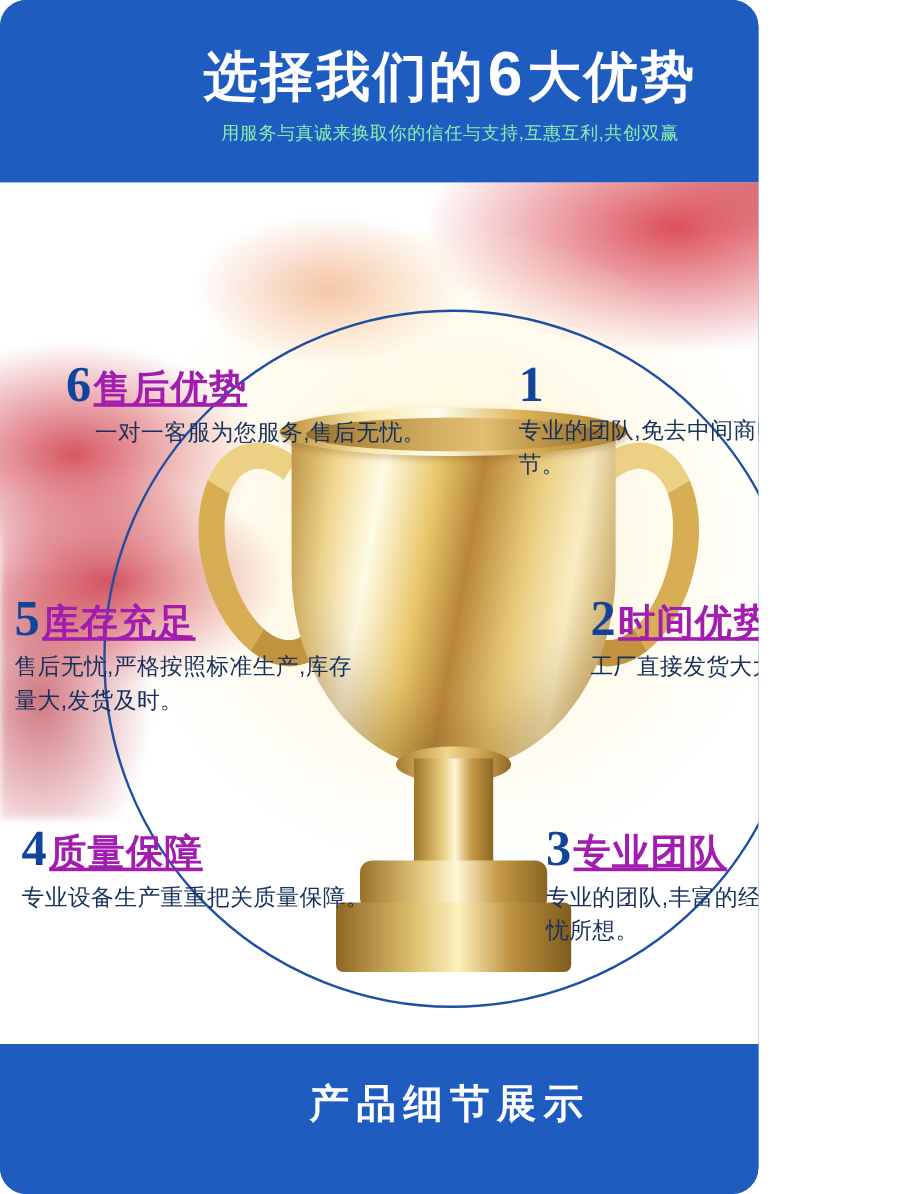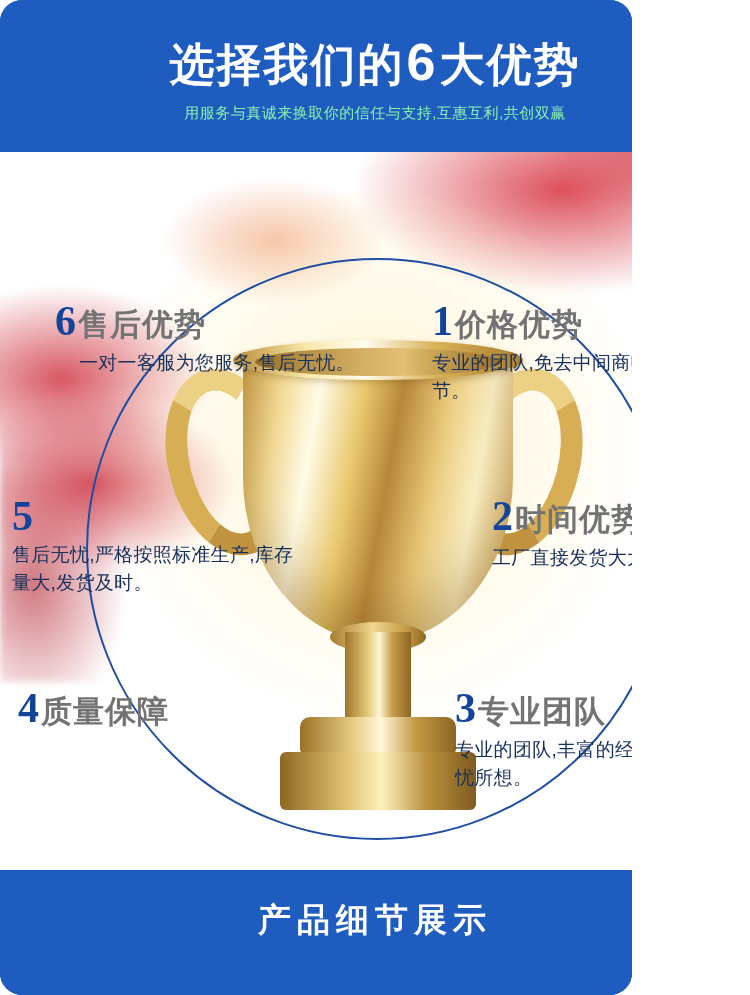"售后优势" .feature-title { color: #737373 -> #a21caf; text-decoration: none -> underline }
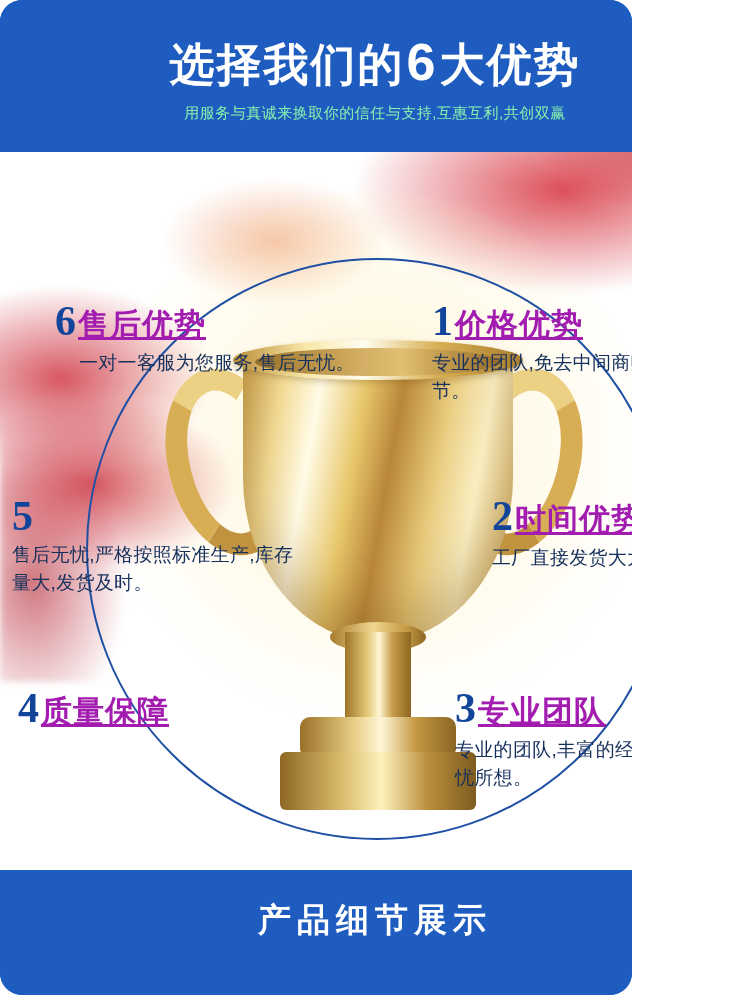"价格优势" span.feature-title { html: <span>价格优势</span> -> none }
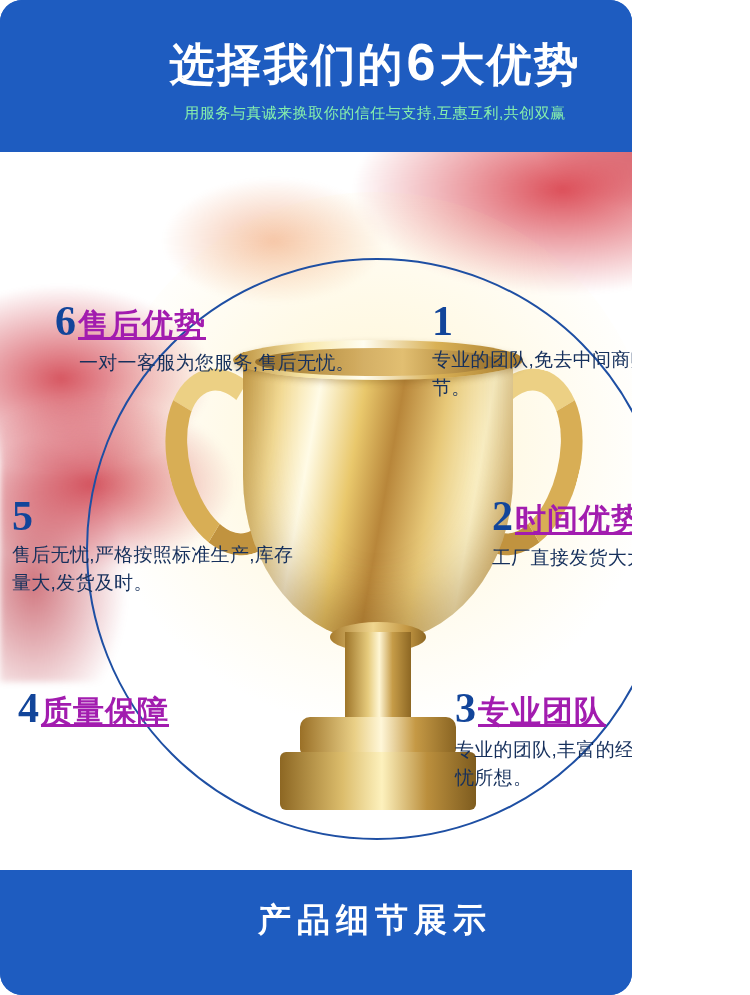"库存充足" span.feature-title { html: none -> <span>库存充足</span> }
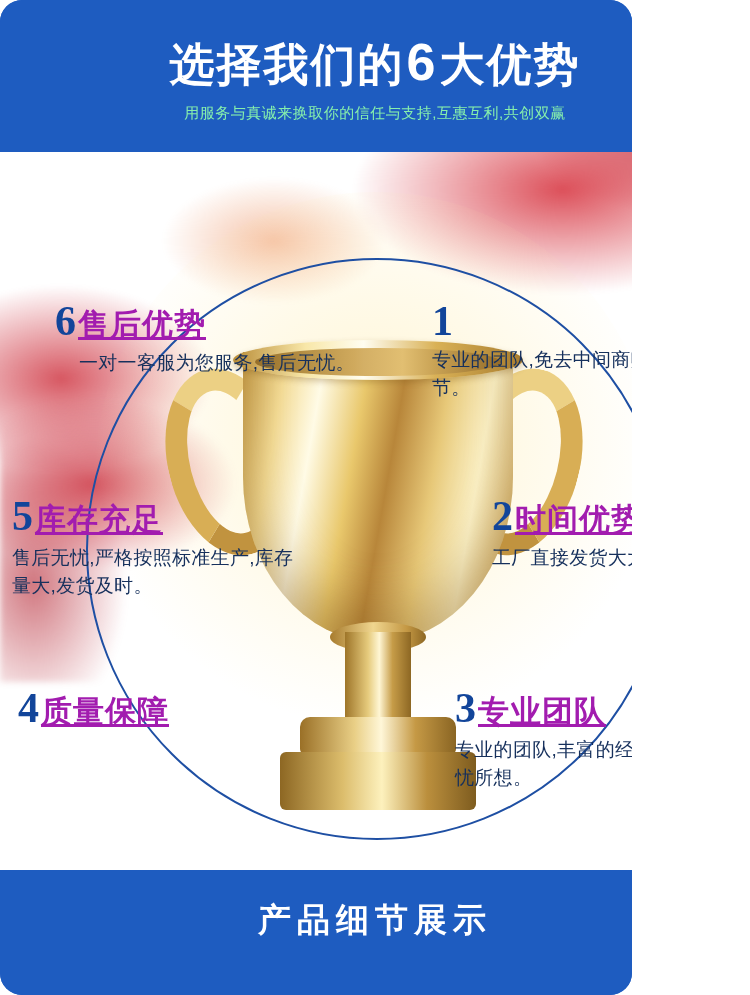"专业设备生产重重把关质量保障。" div.feature-desc { html: none -> <div>专业设备生产重重把关质量保障。</div> }
